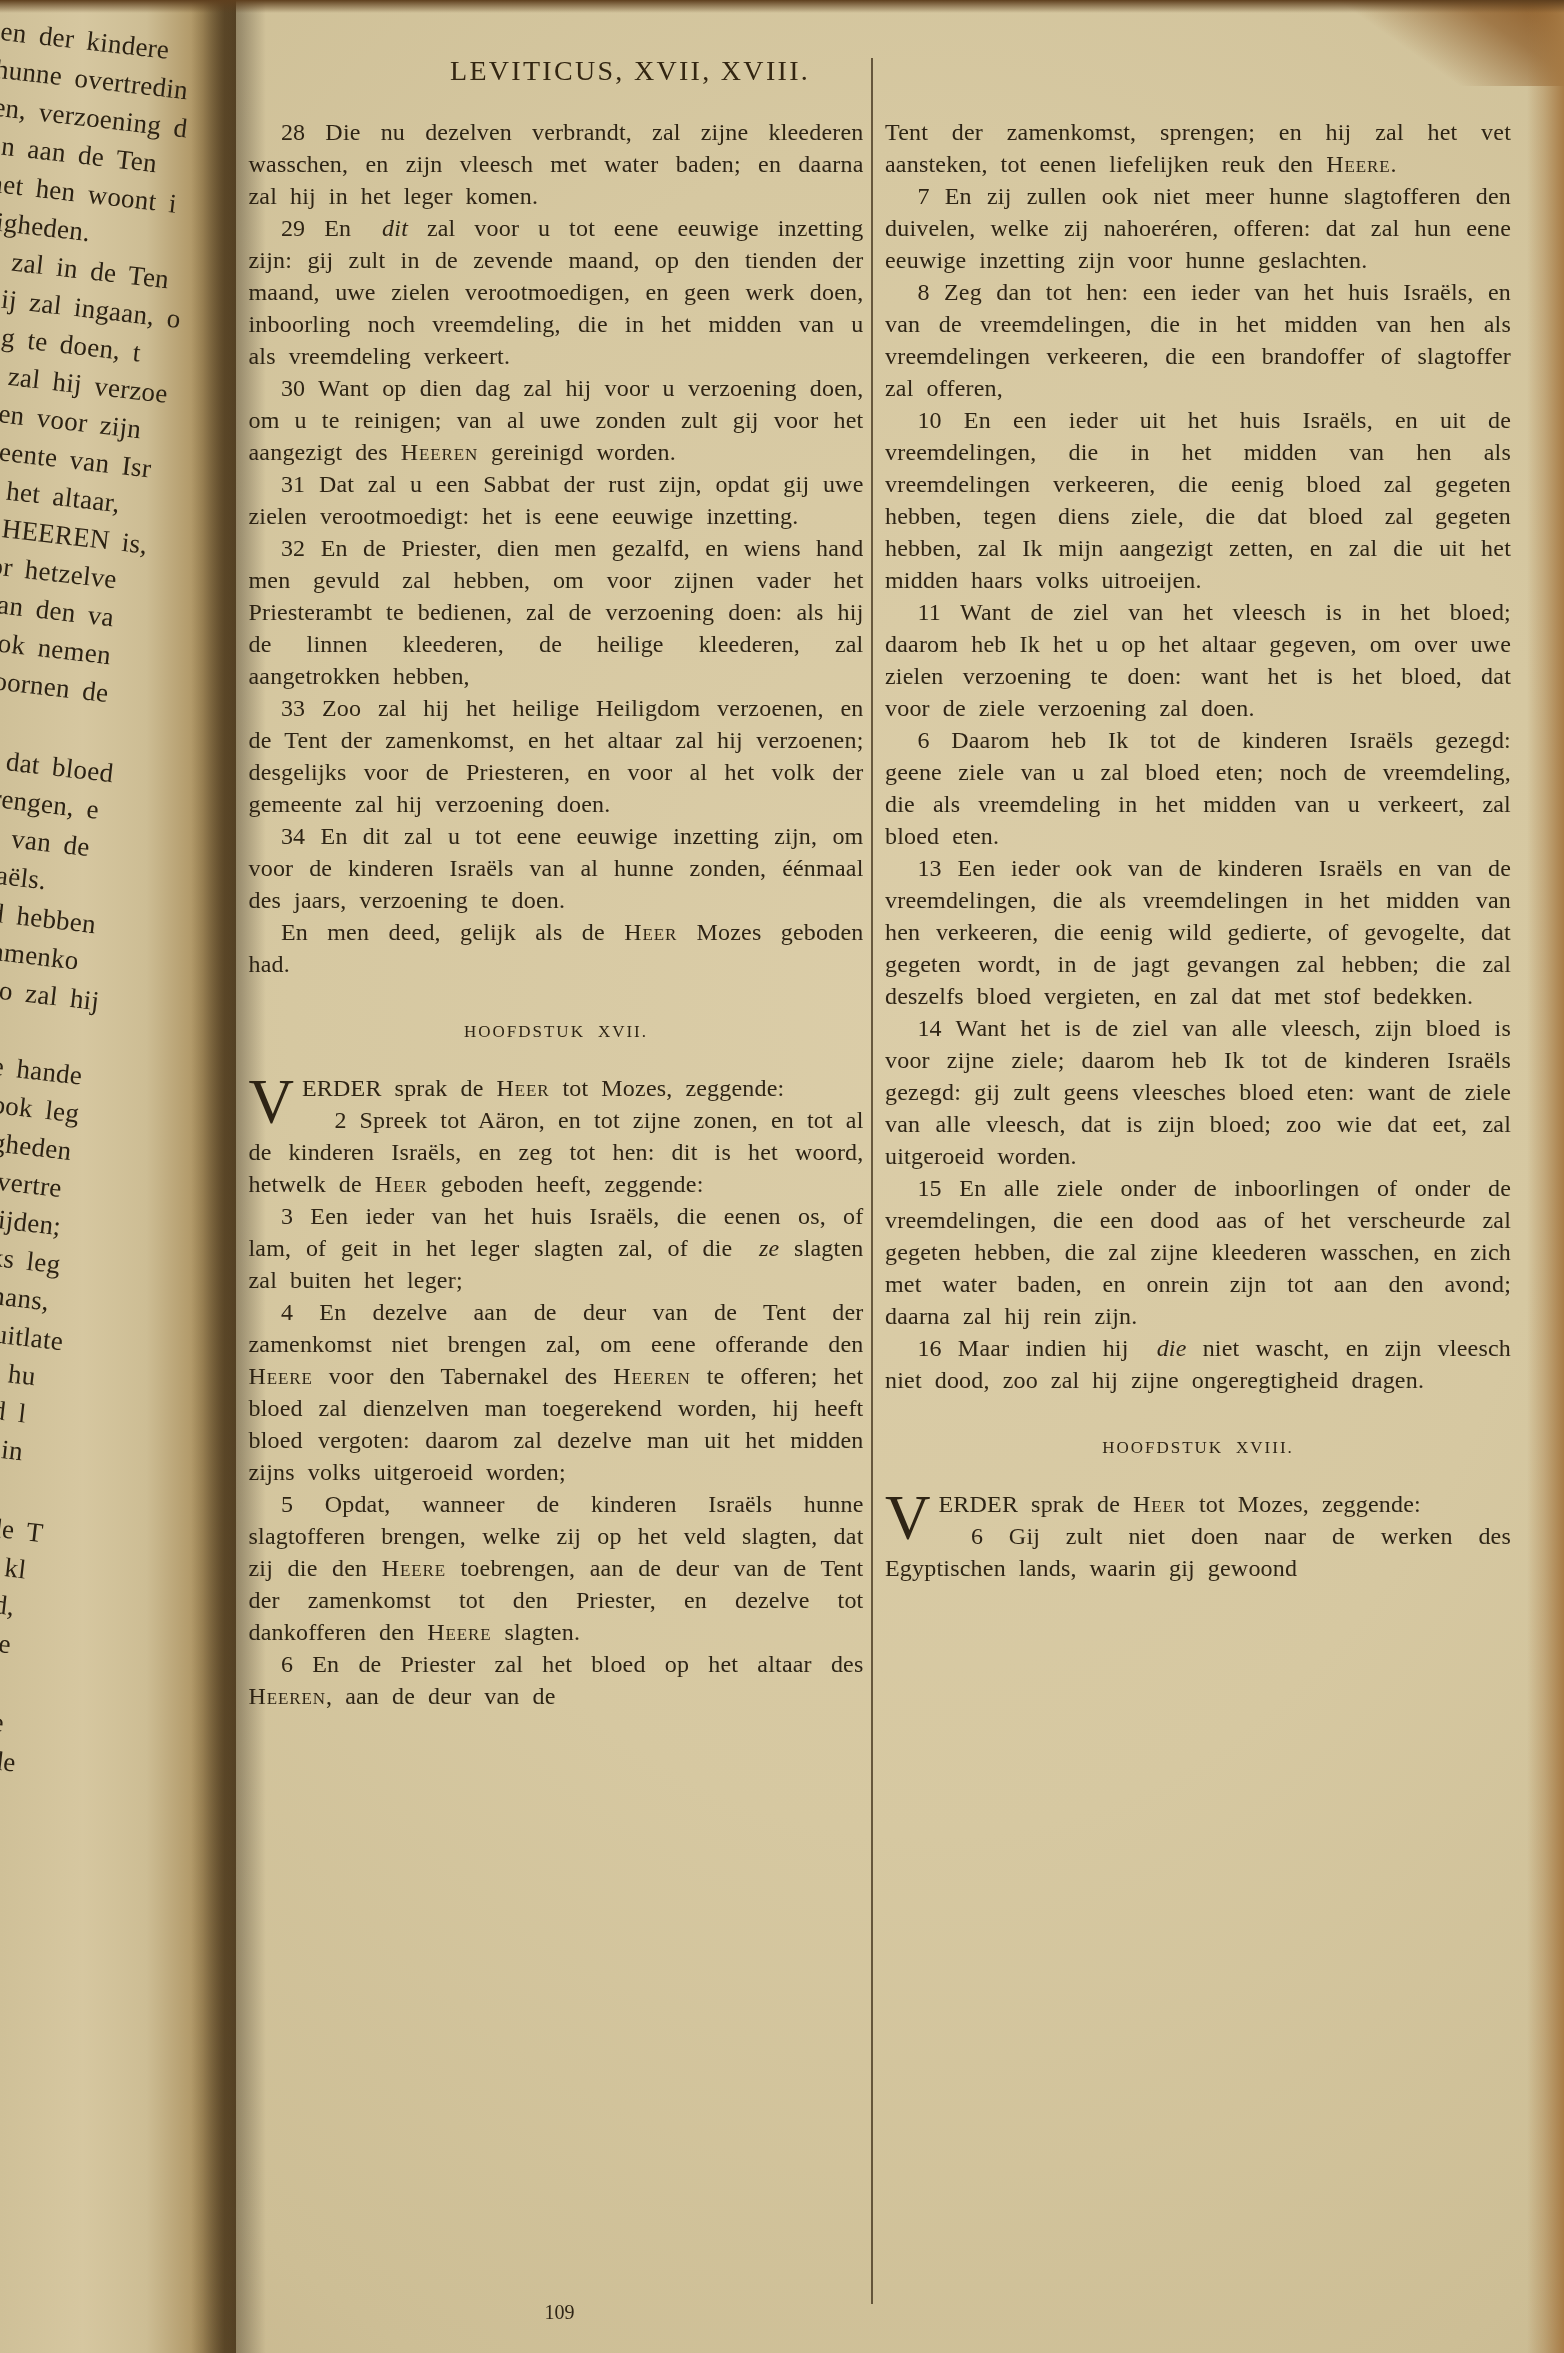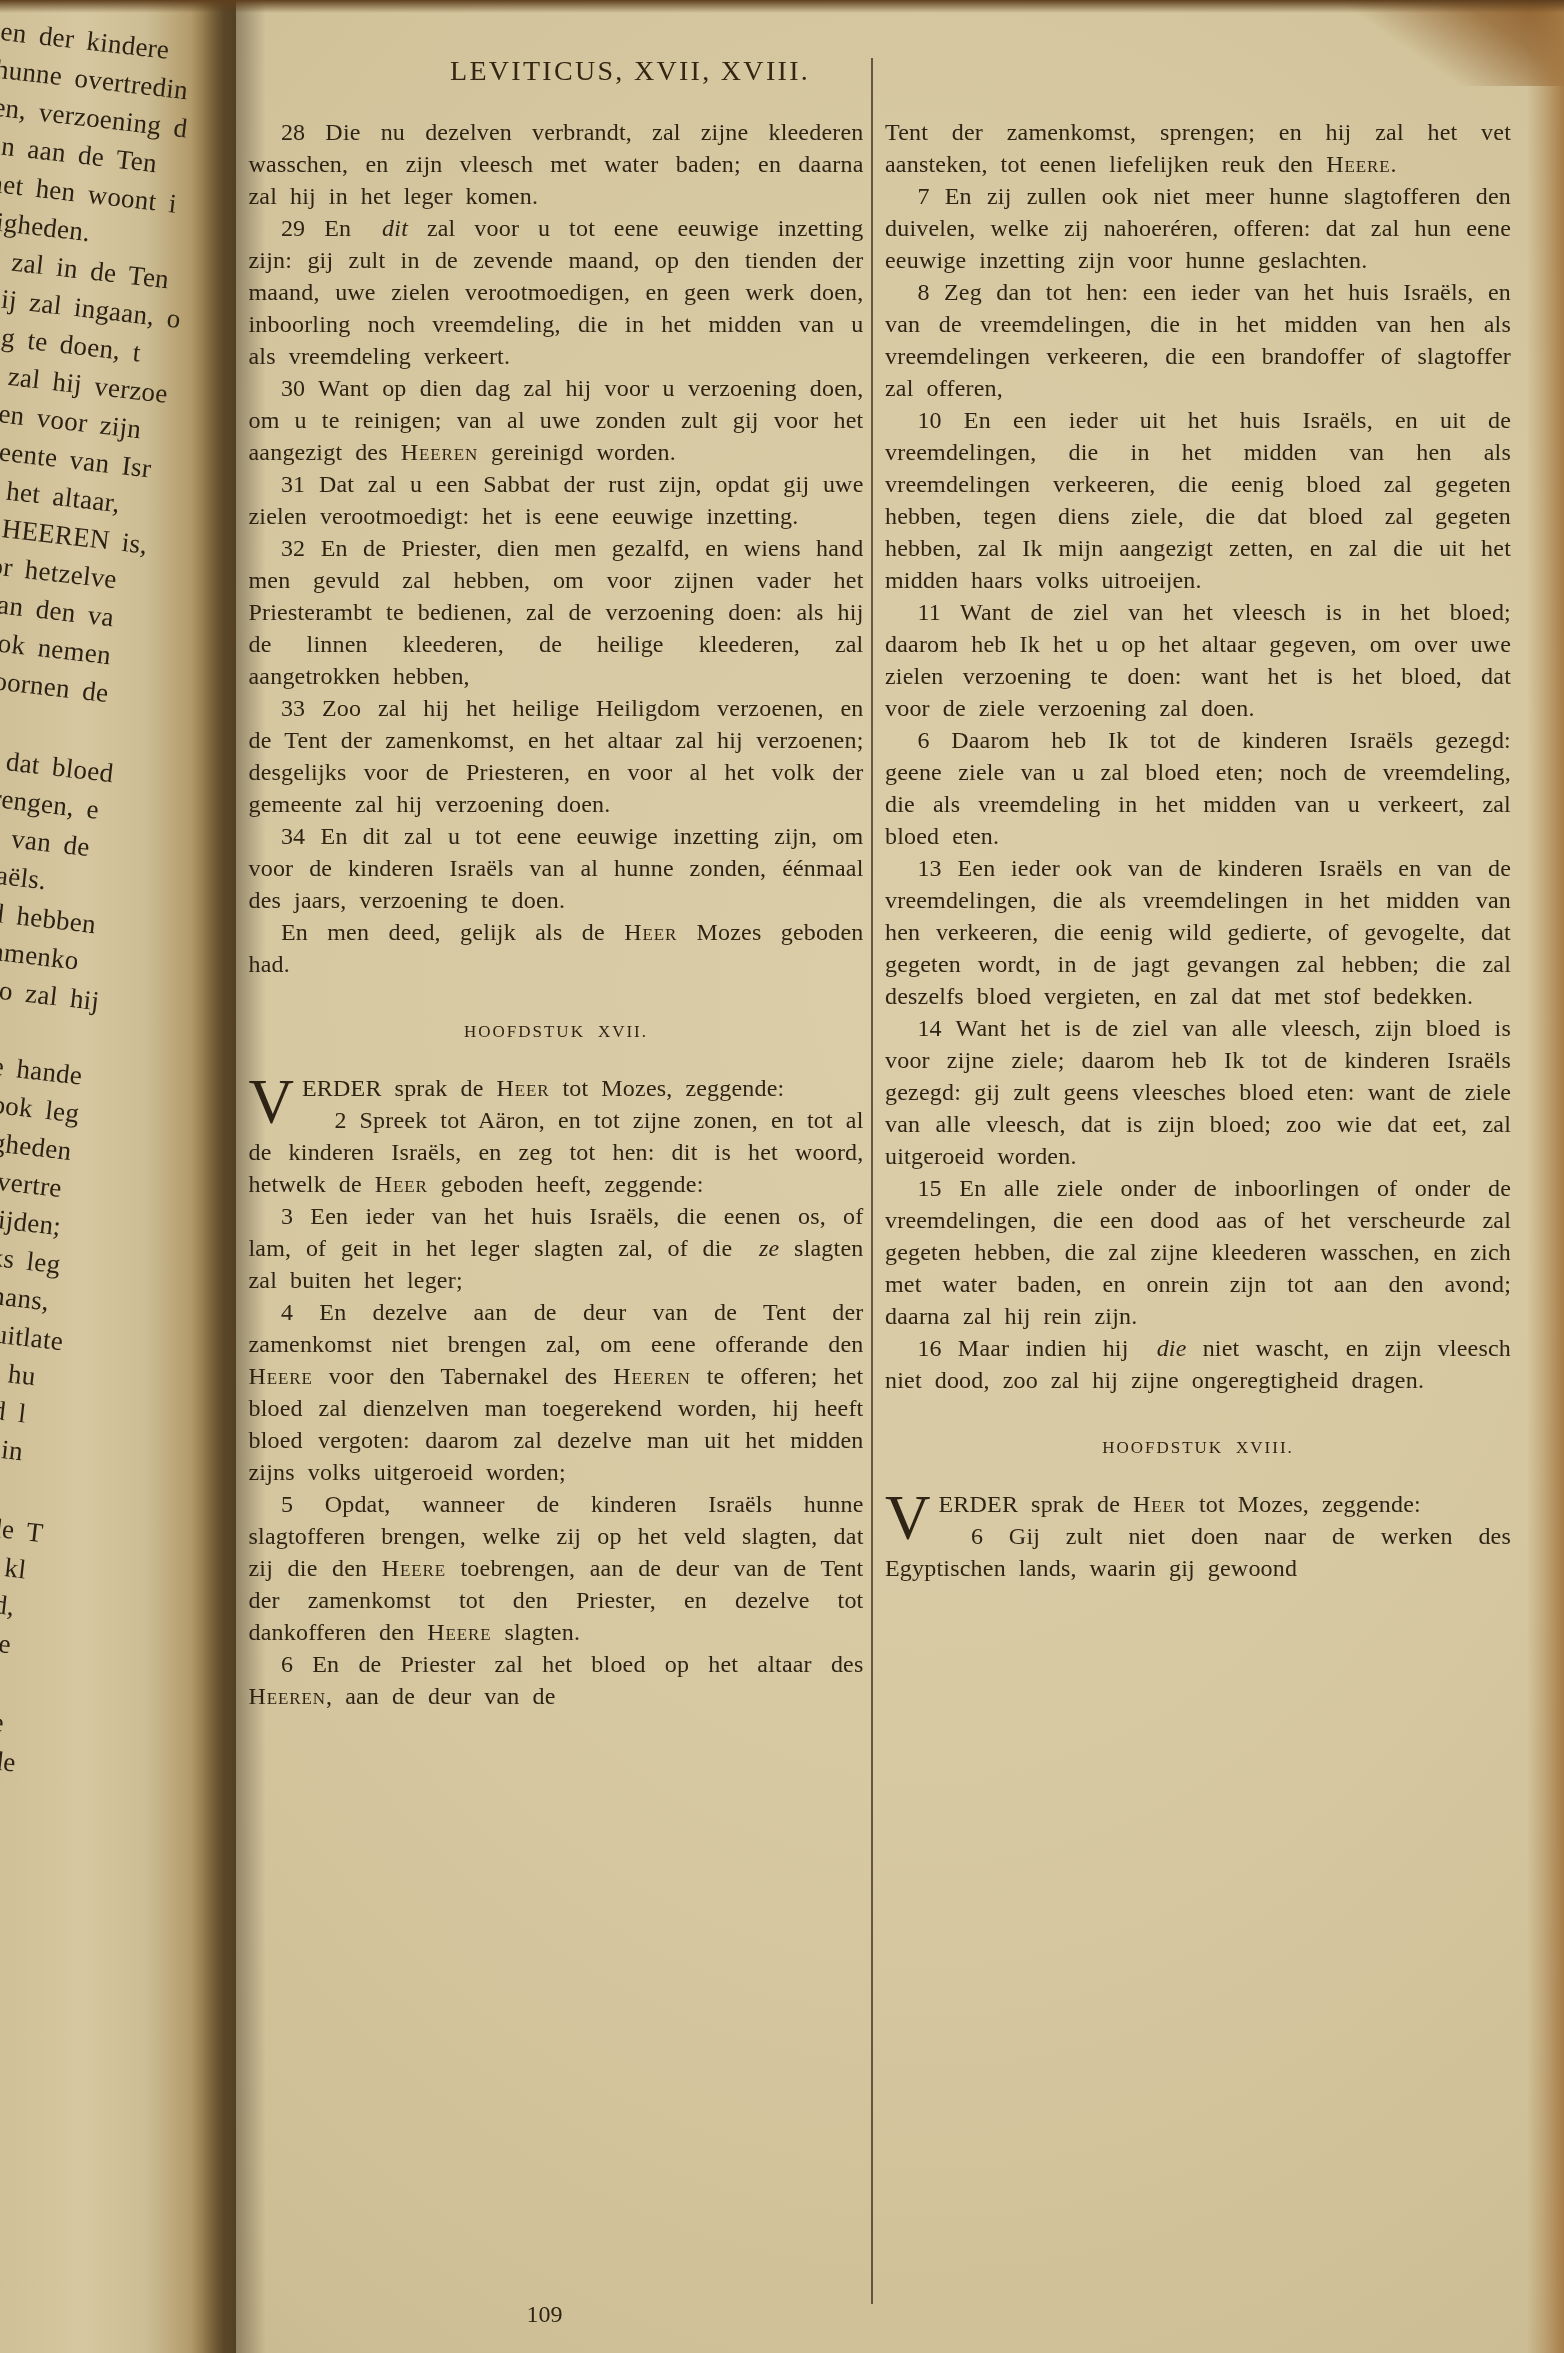"109" .page-number { font-size: 24px -> 20px; left: 1px -> 16px }
